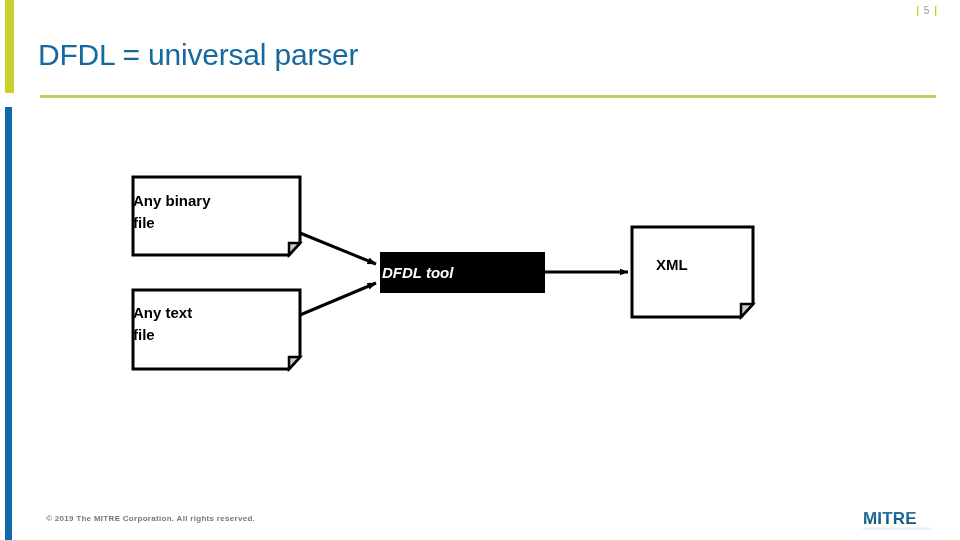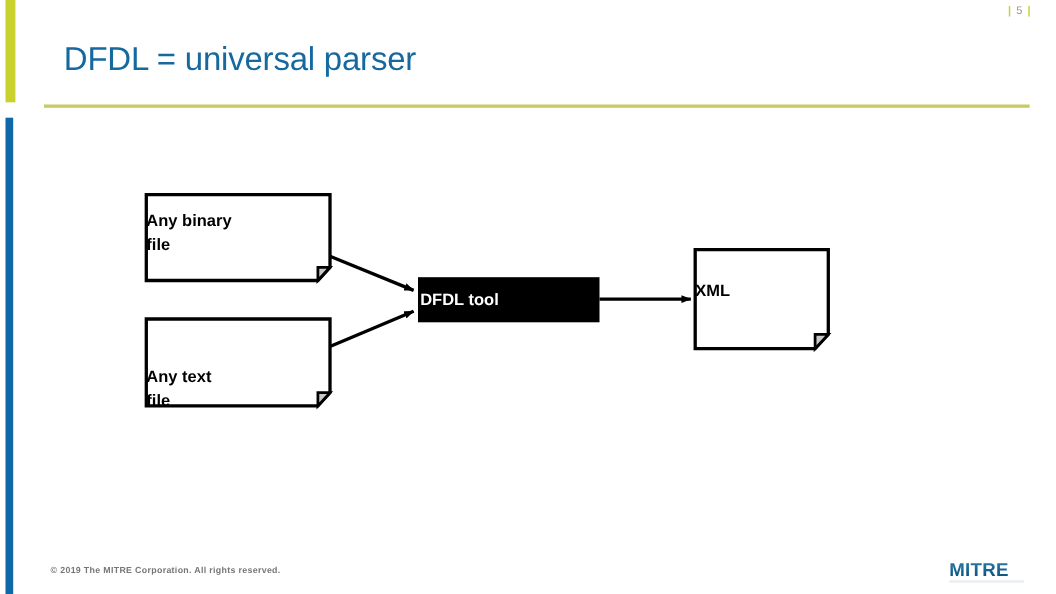"DFDL = universal parser" .slide-title { left: 58px -> 38px }
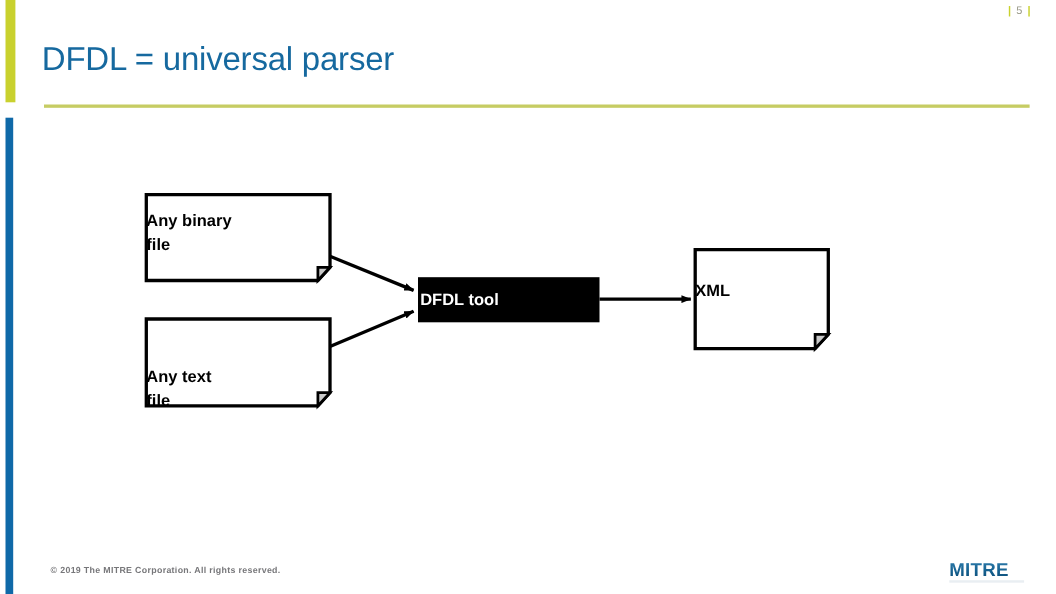"DFDL tool" .label-dfdl { font-style: none -> italic }
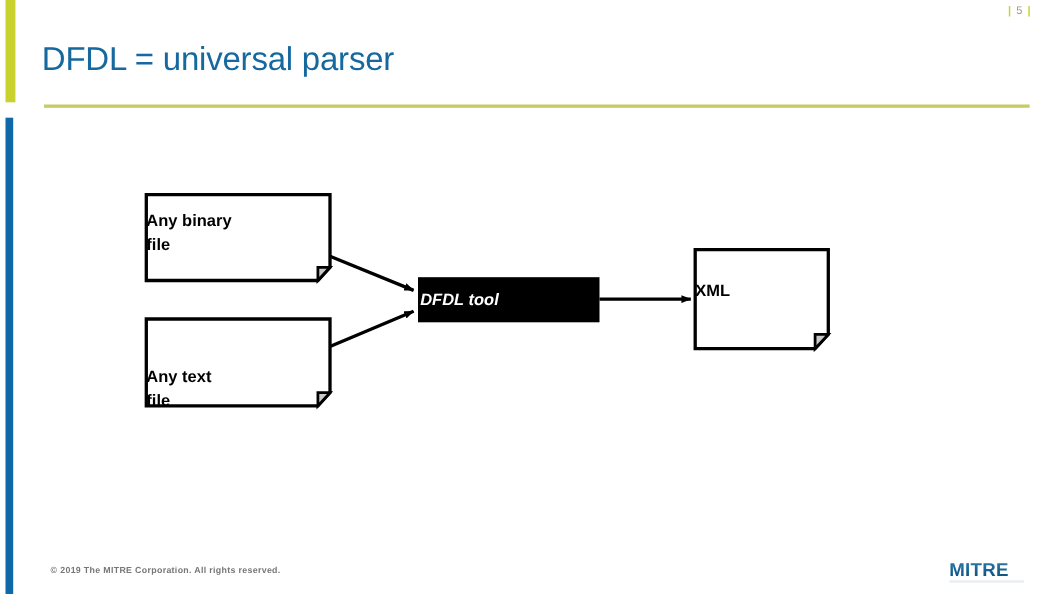"XML" .label-xml { padding-left: none -> 24px }
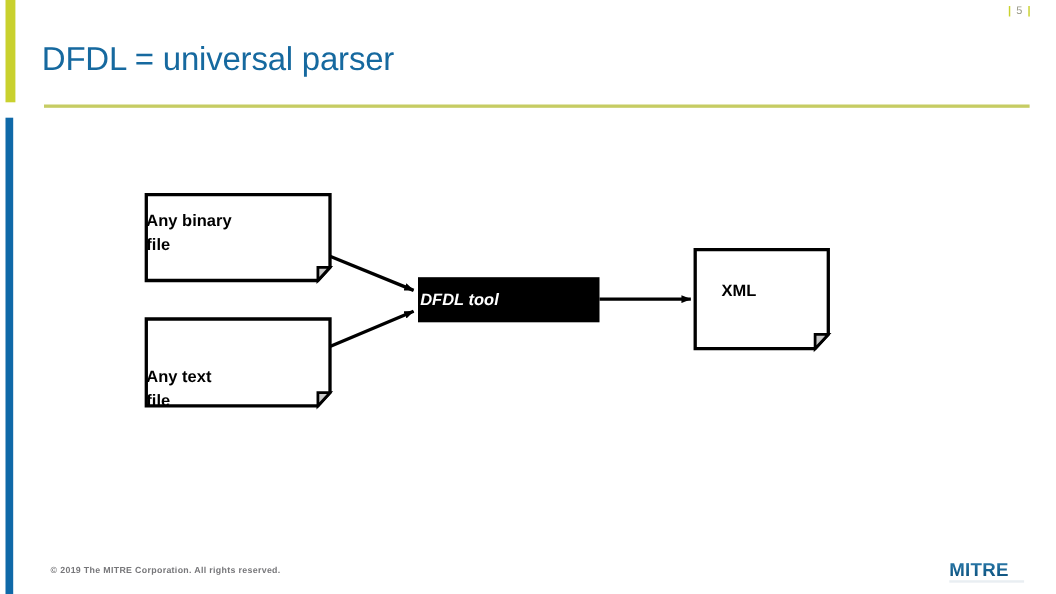"Any text" .label-text { margin-top: 30px -> none }
